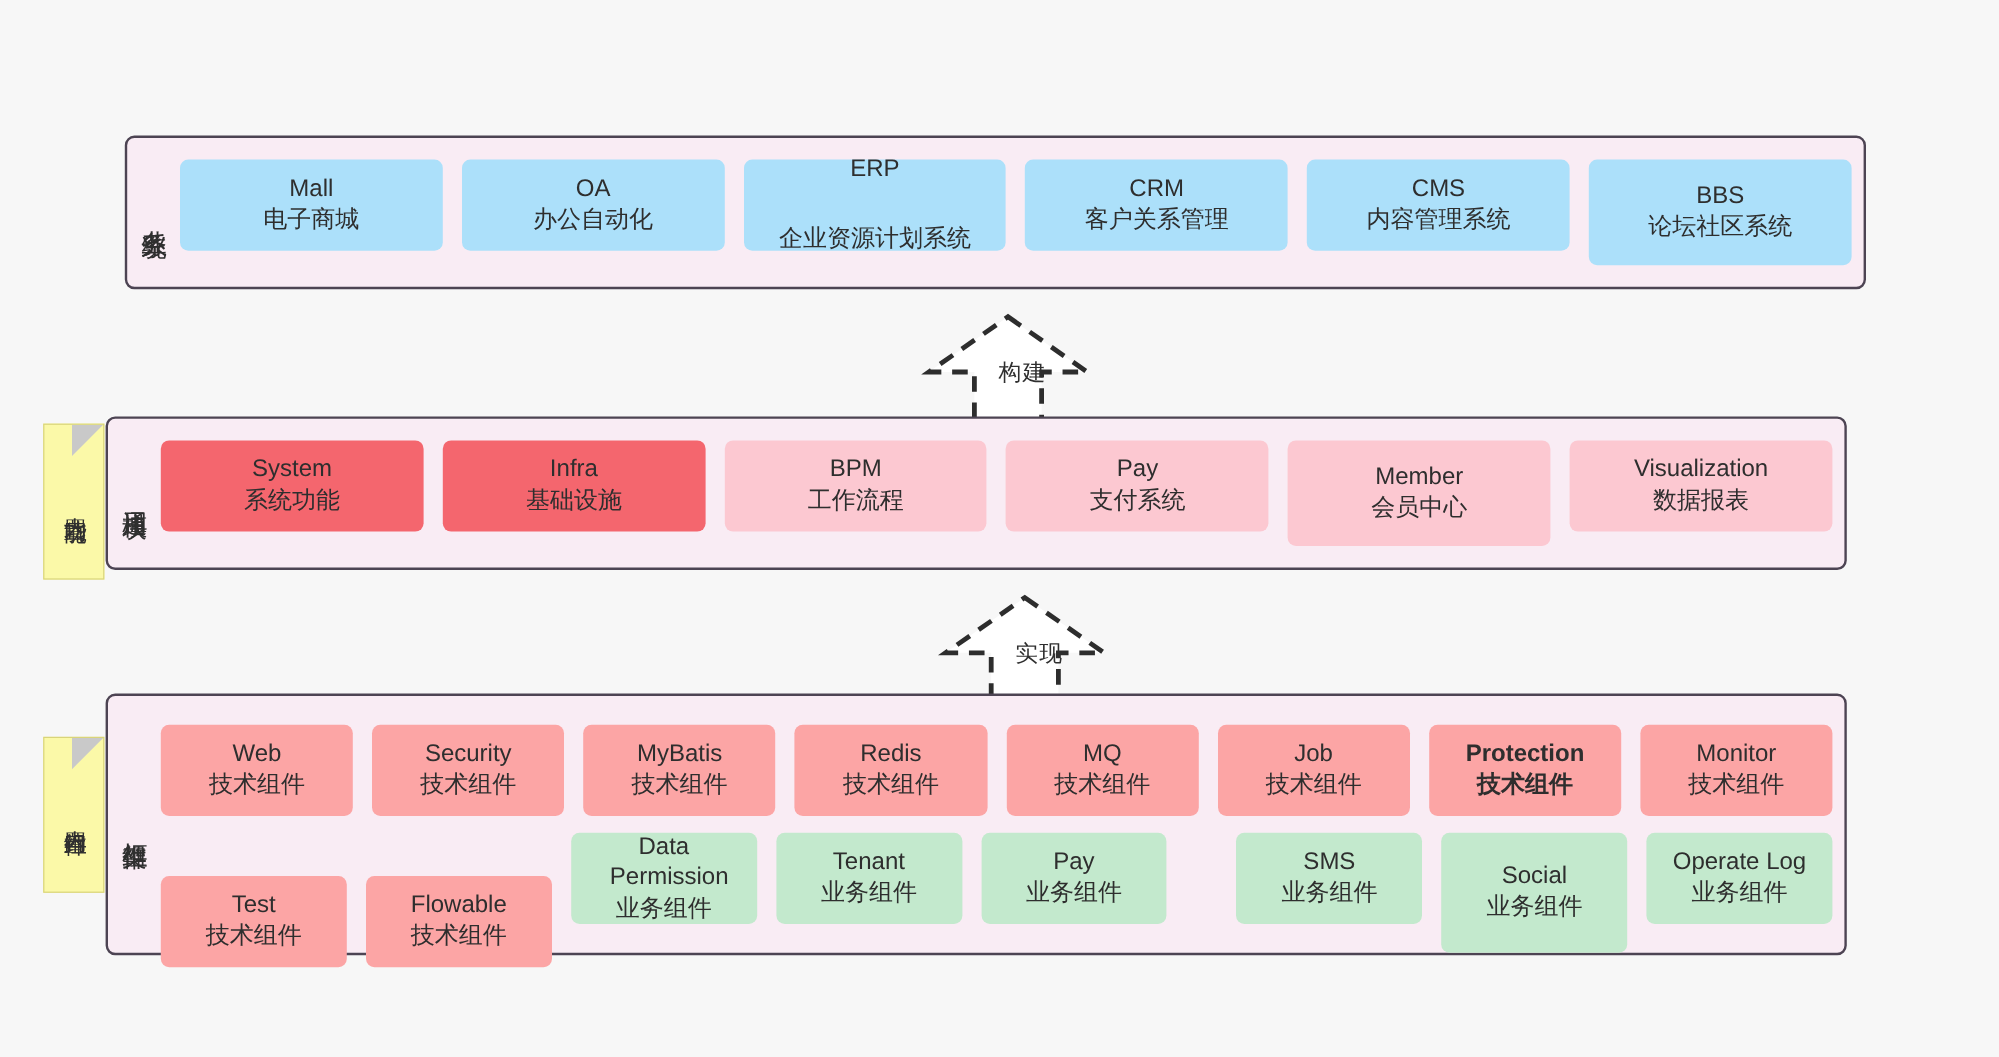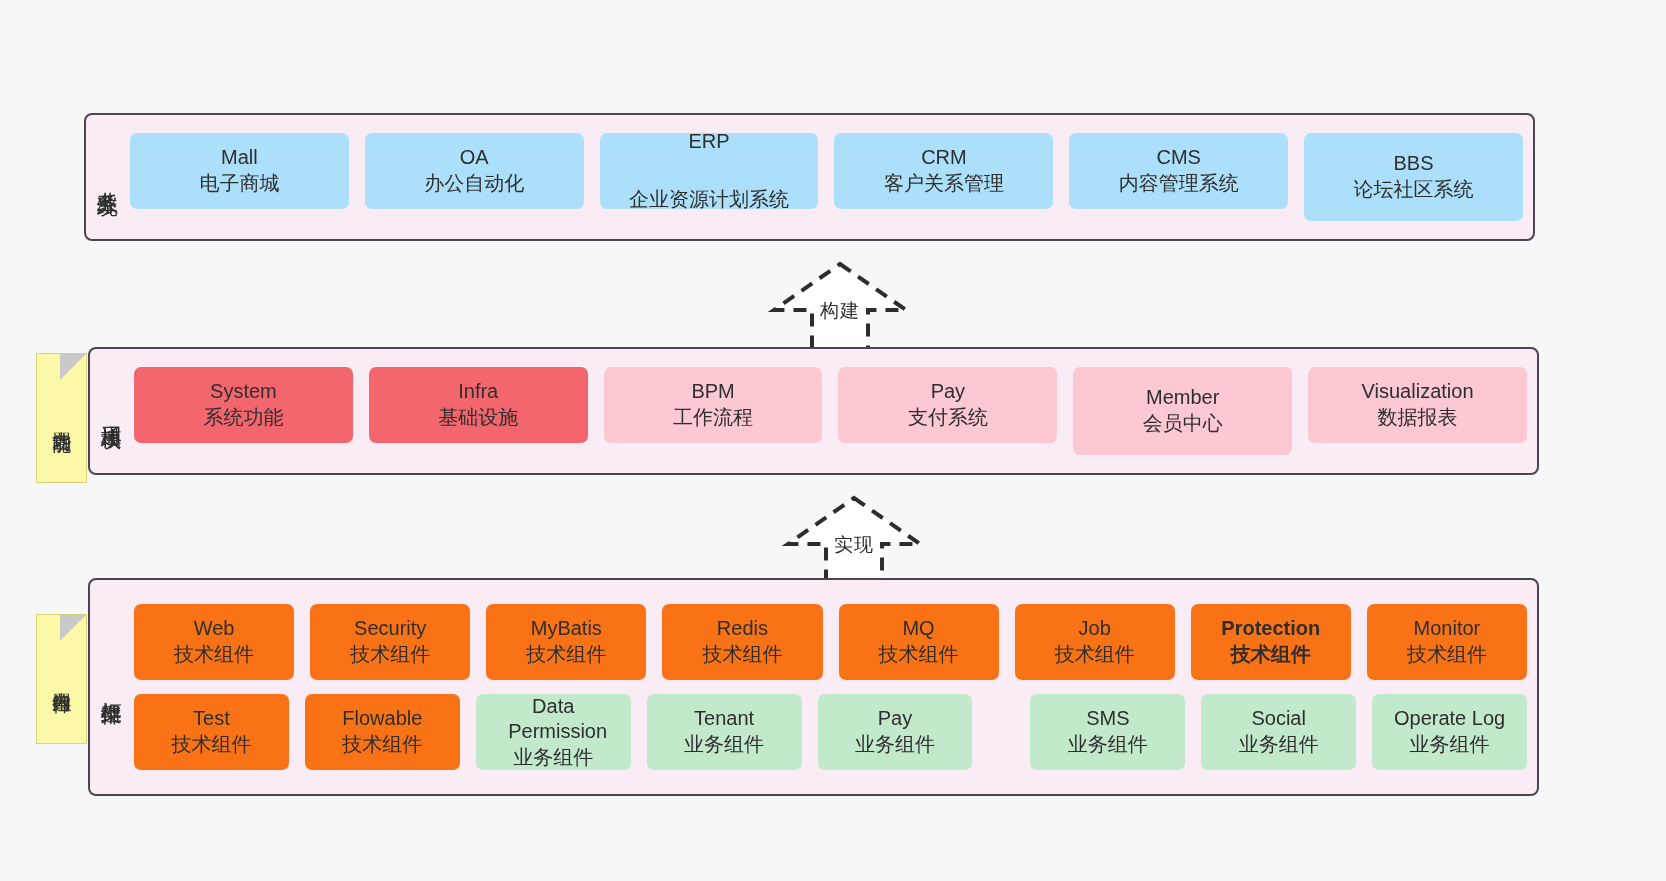"Mall" div.layer { left: 84px -> 104px }
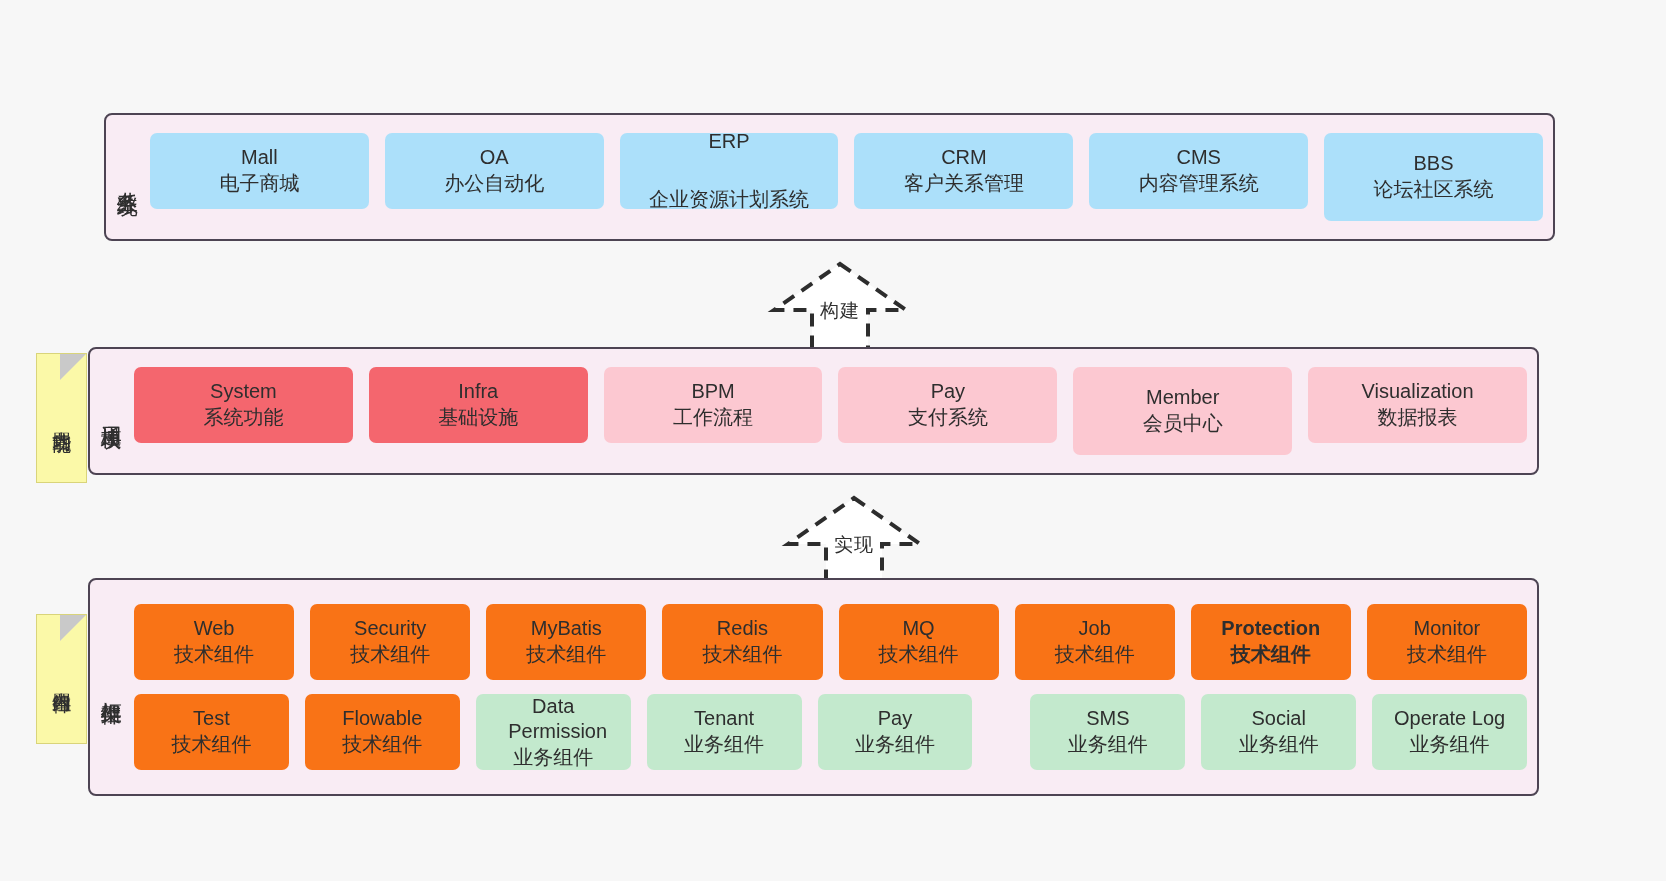"构建" .gen-label { left: 0 -> 12px }
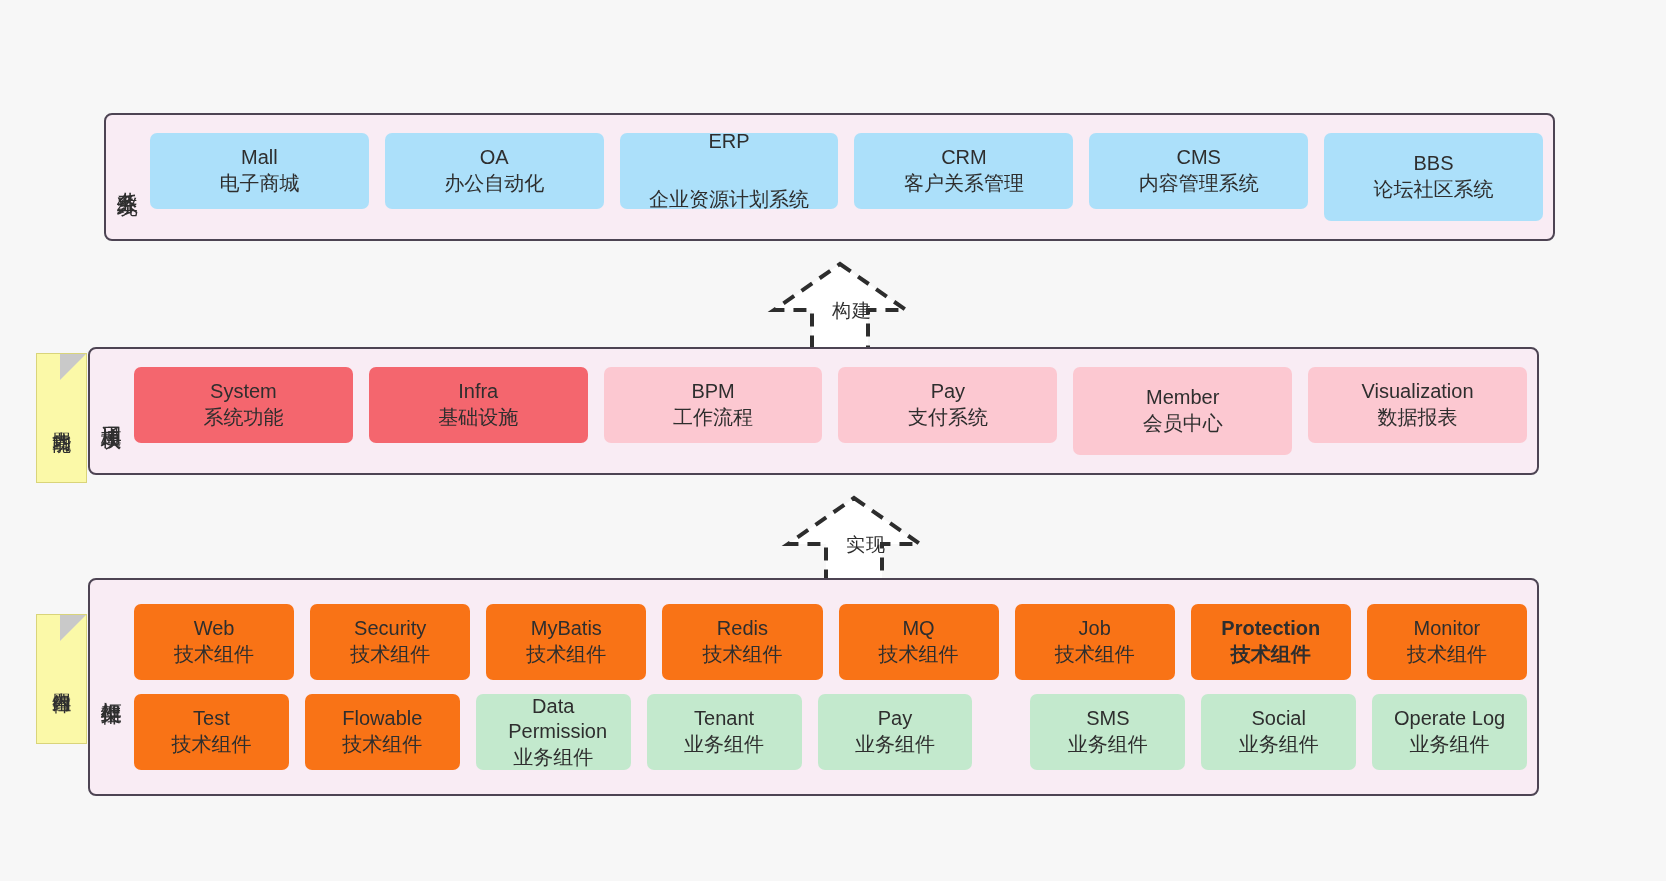"Web" .c-green { background: #f97316 -> #fca5a5; margin-top: none -> 36px }
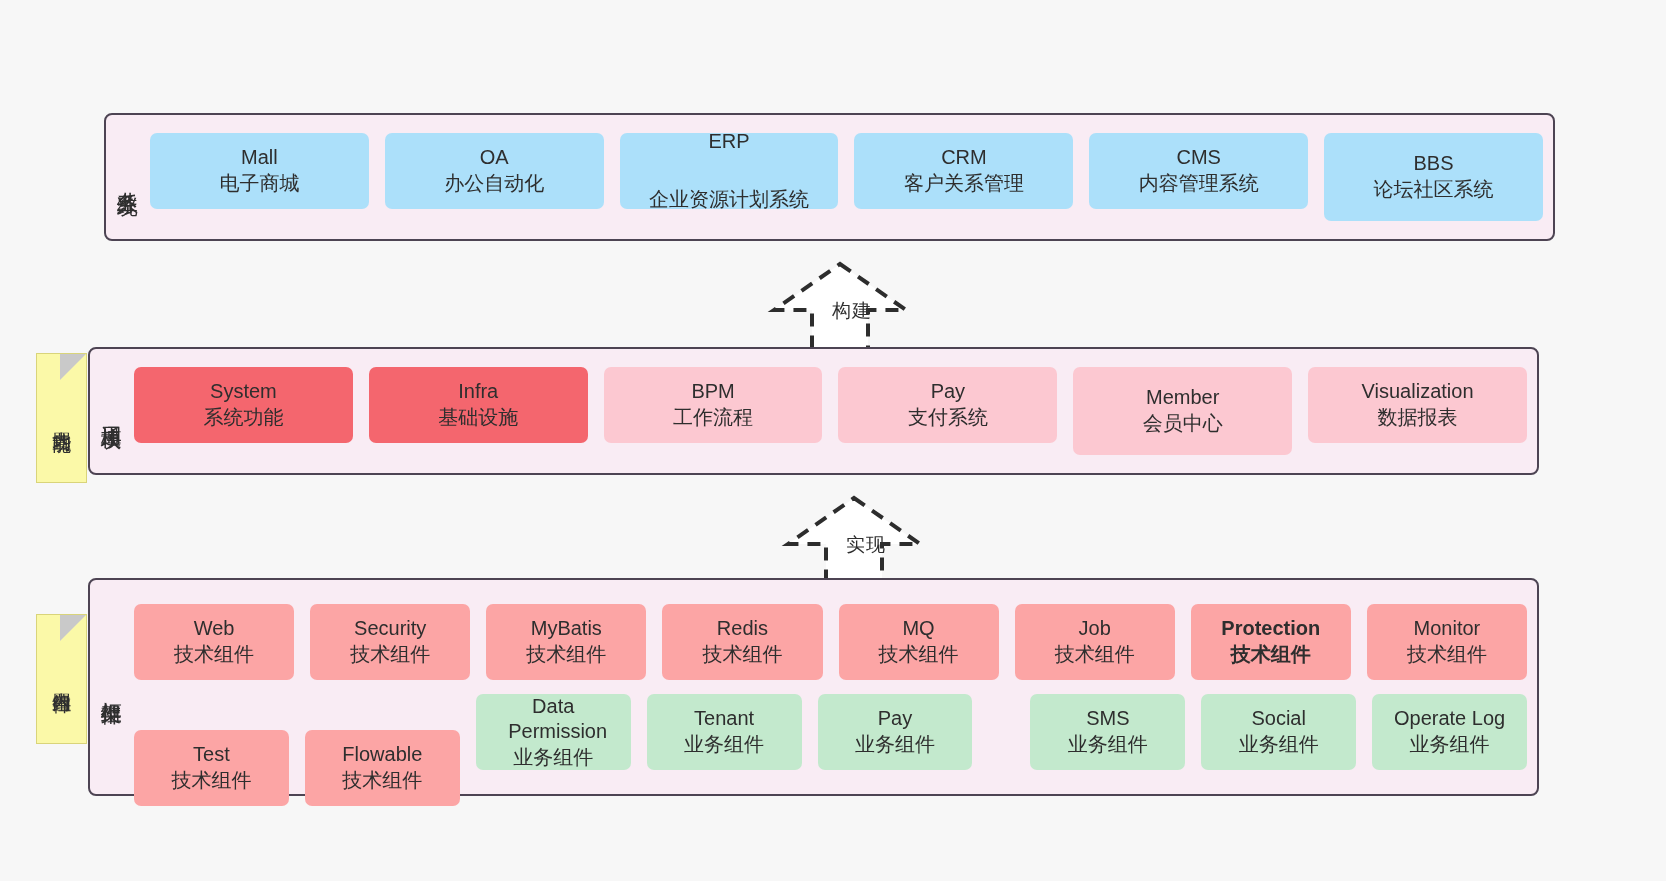"Social" div.cell { height: 76px -> 100px }
